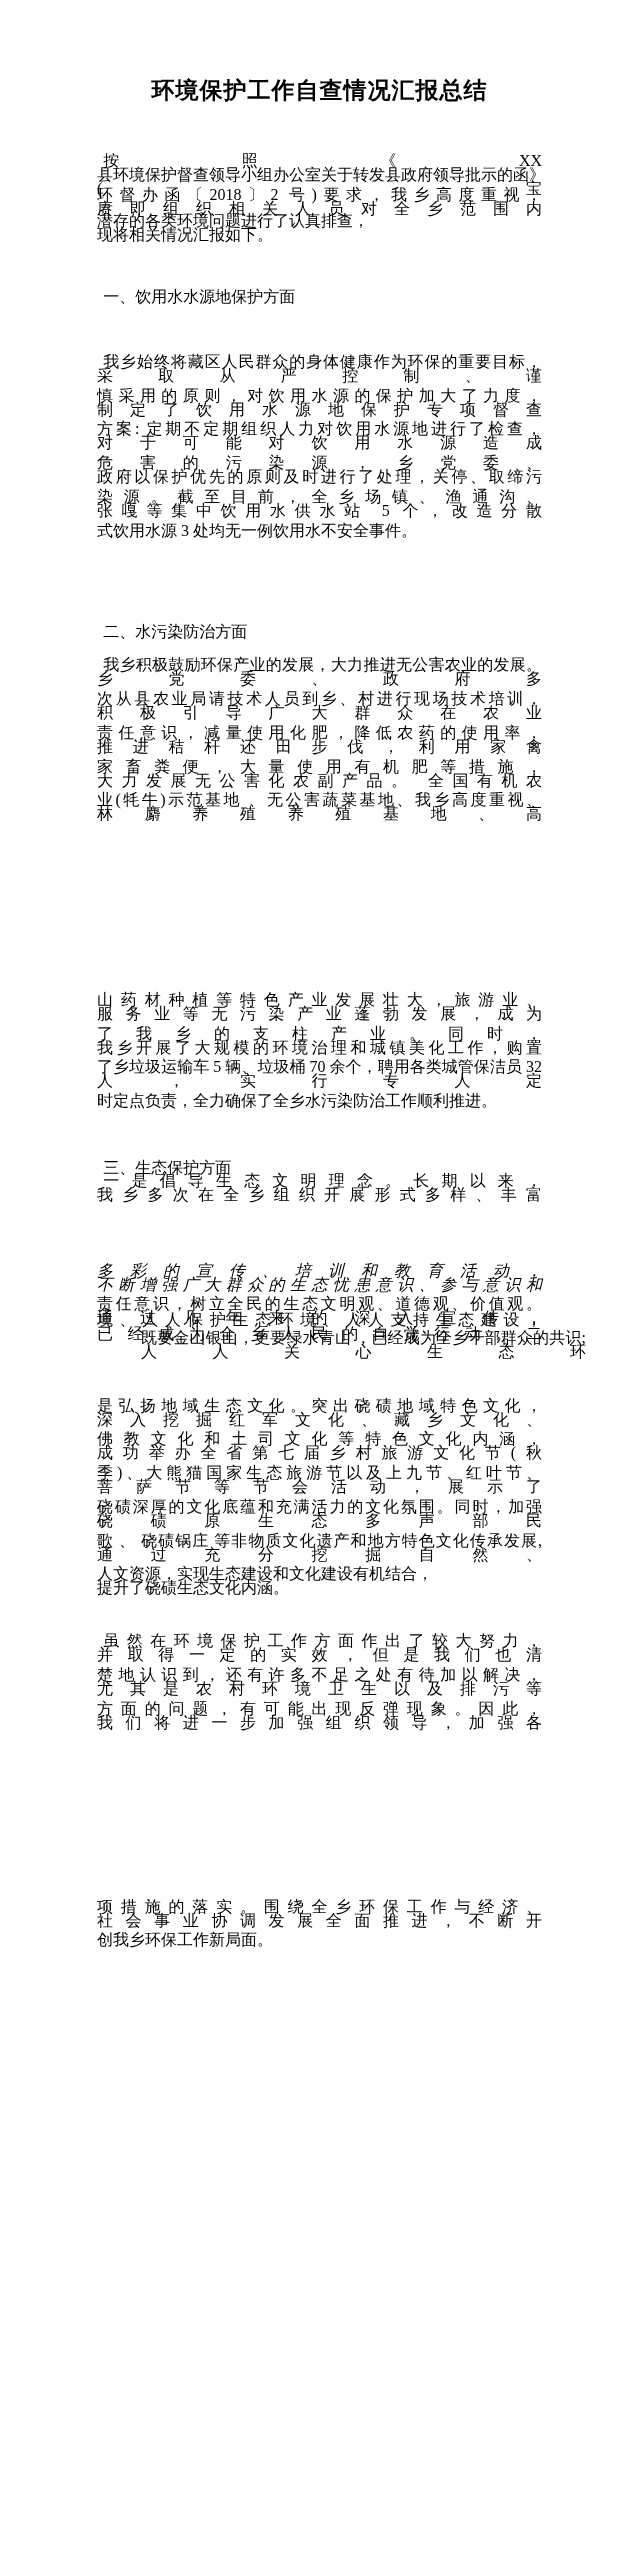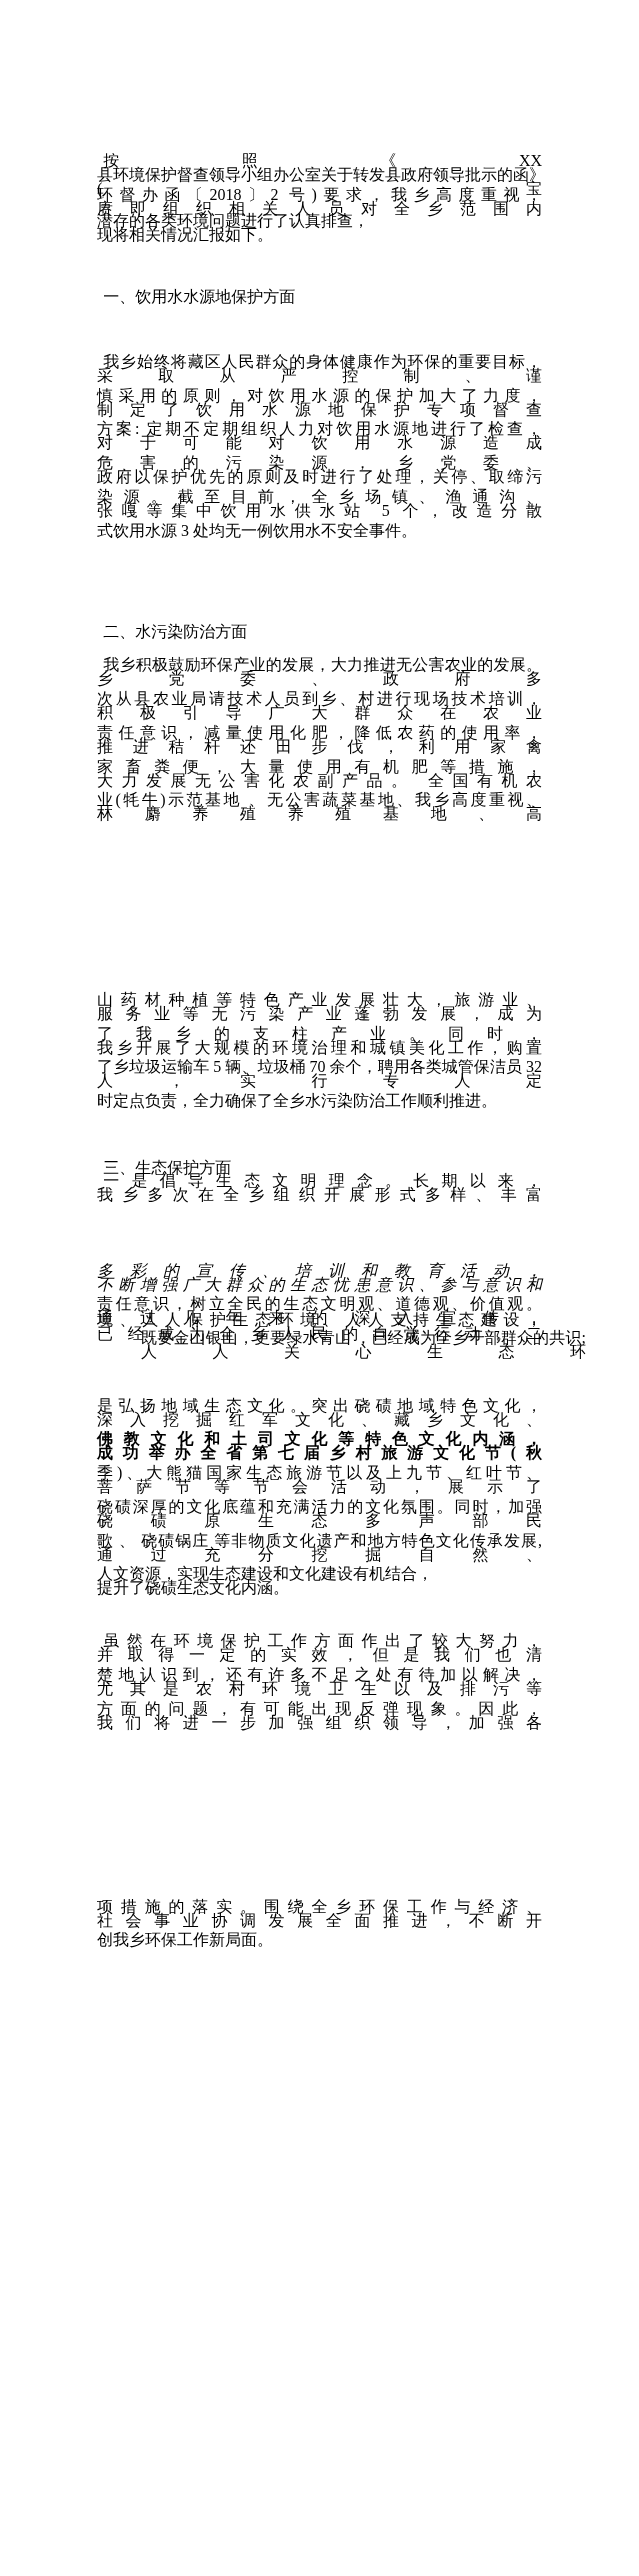"环境保护工作自查情况汇报总结" div.line { html: none -> <div>环境保护工作自查情况汇报总结</div> }
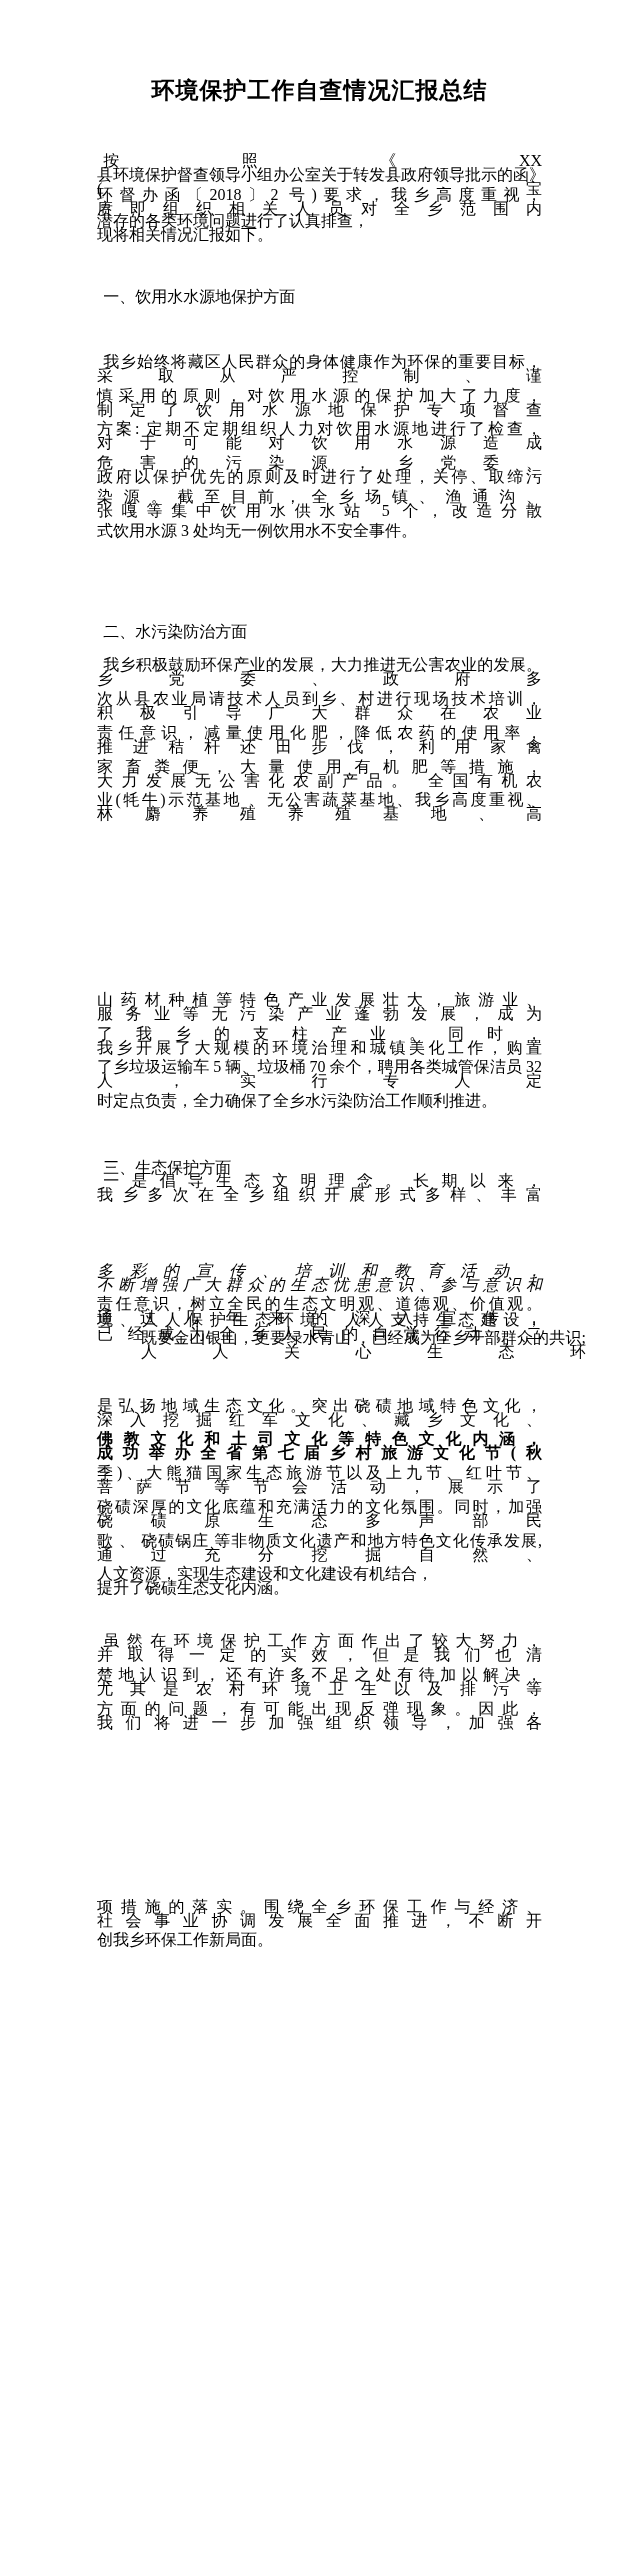"佛教文化和土司文化等特色文化内涵，成功举办全省第七届乡村旅游文化节(秋" div.line { font-weight: bold -> none }
